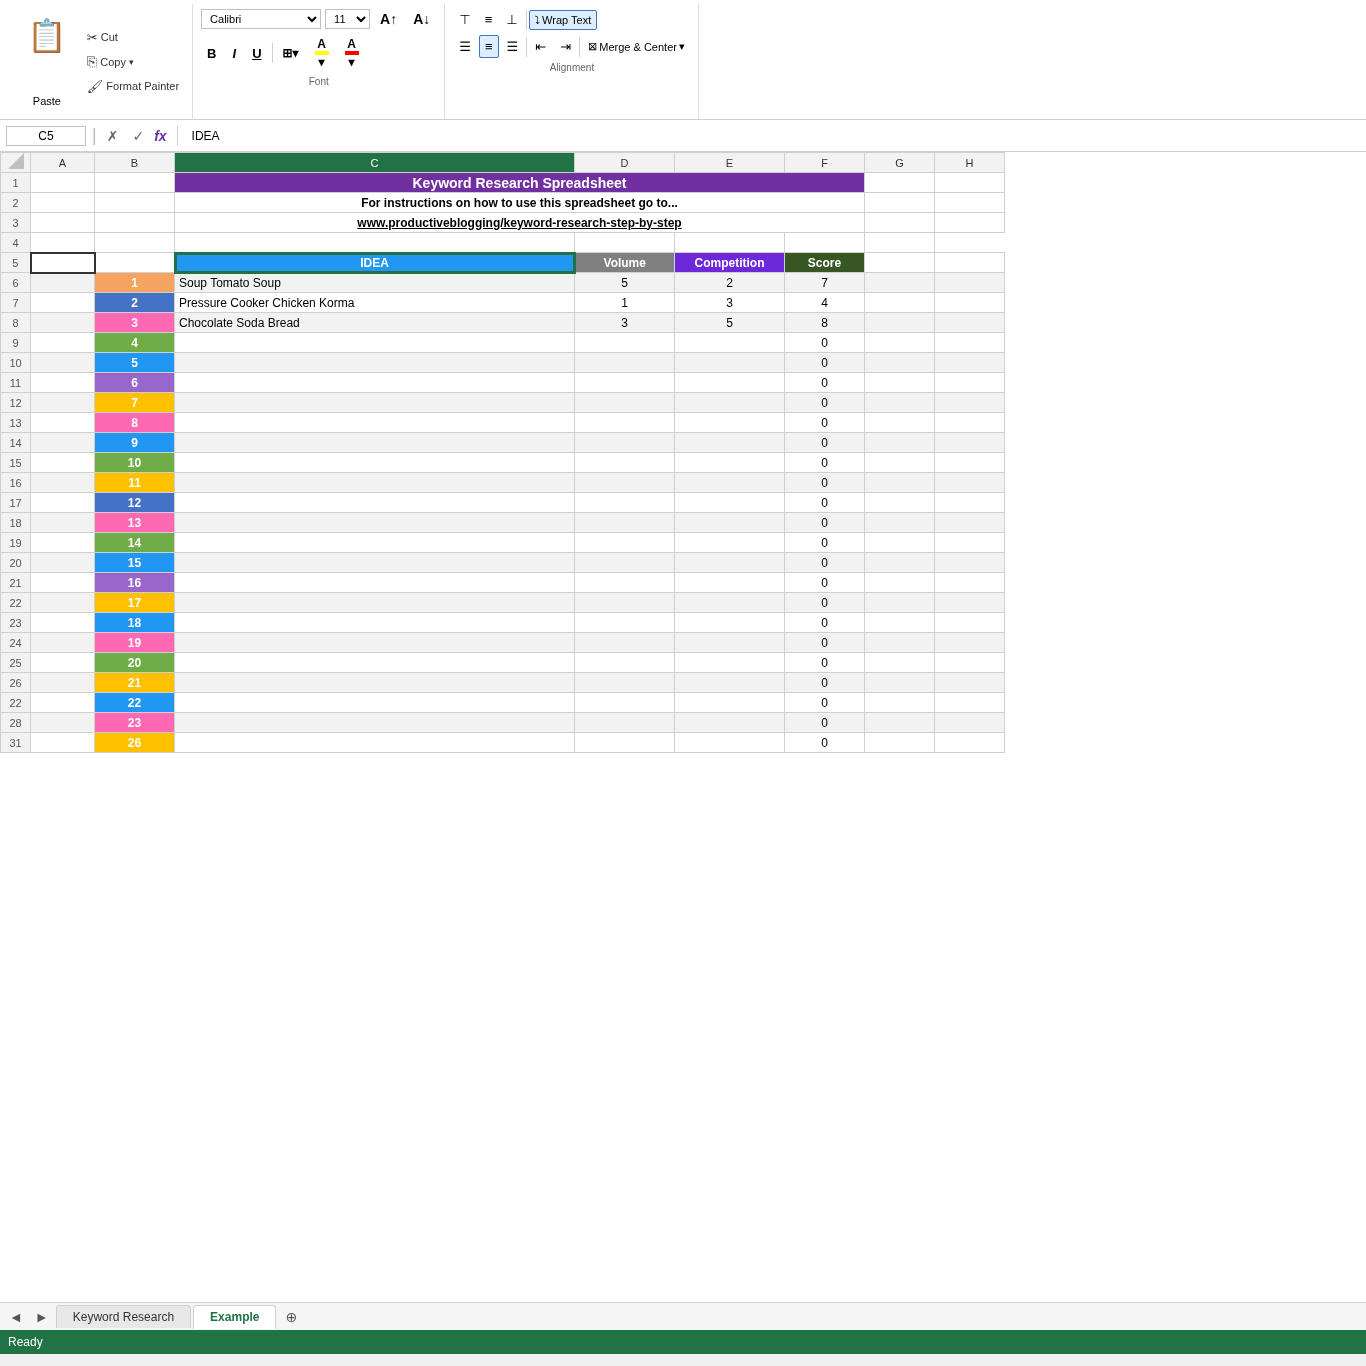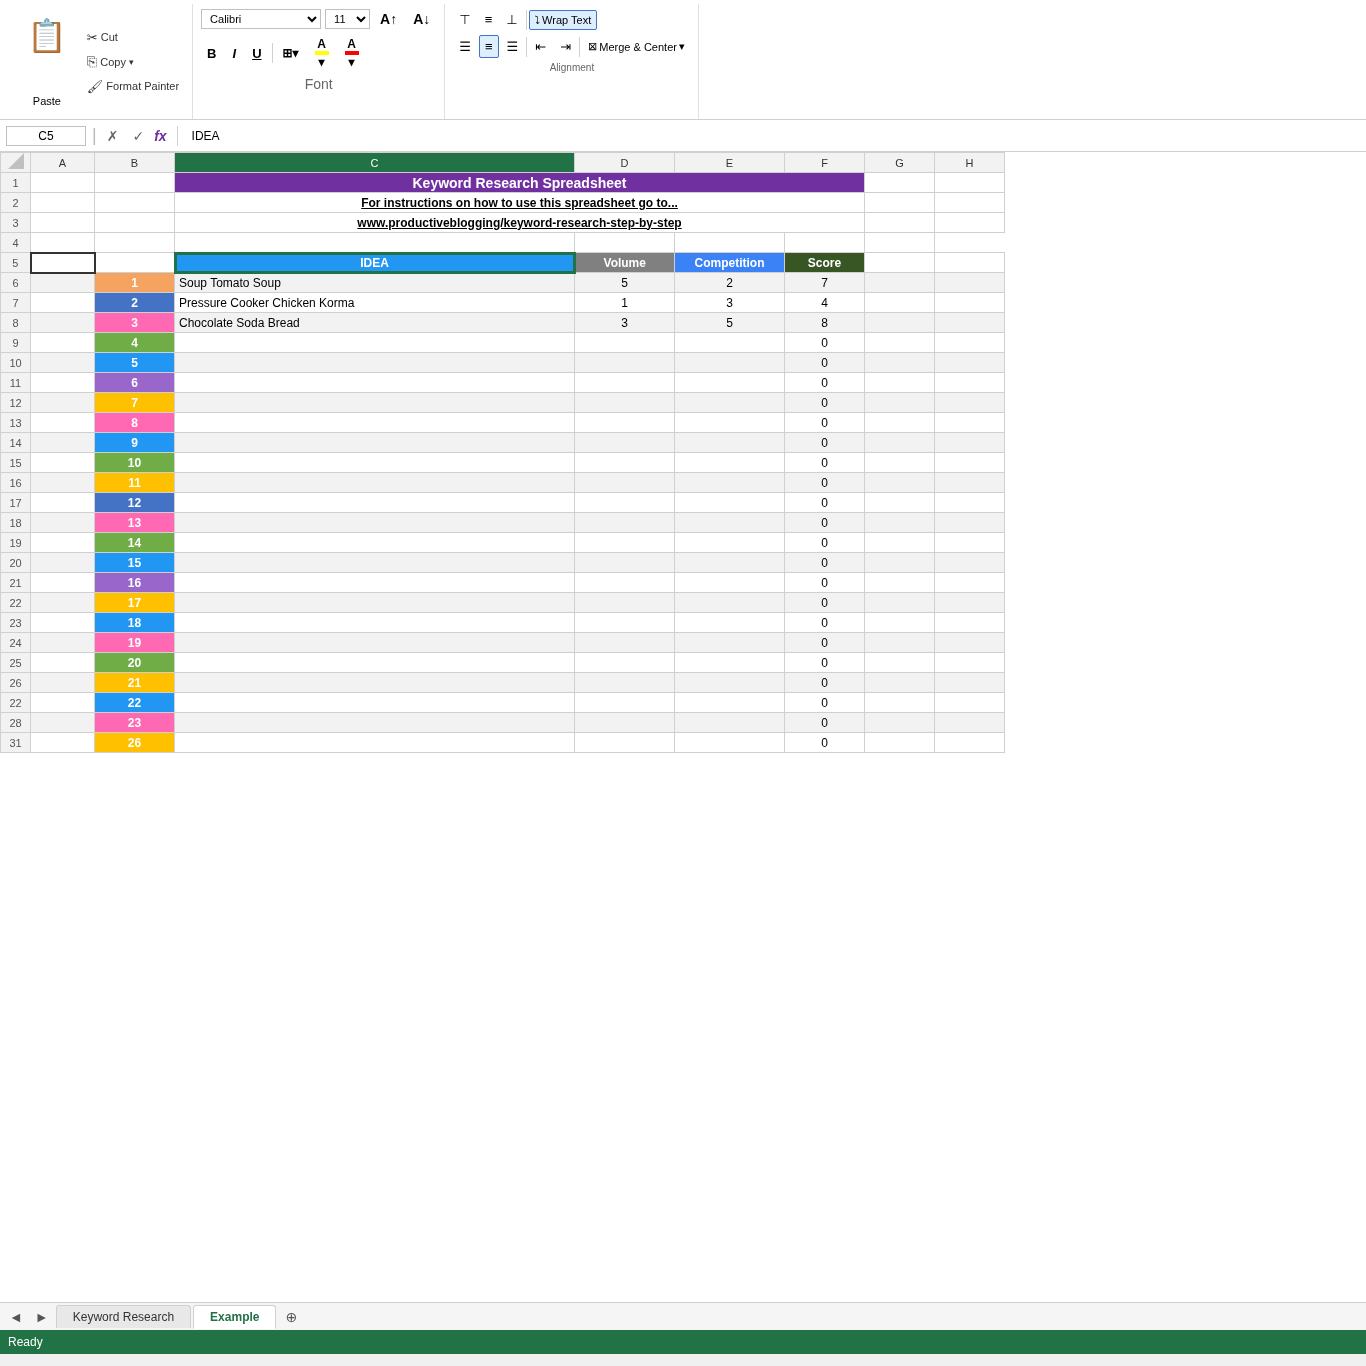"Font" div { font-size: 14px -> 10px }
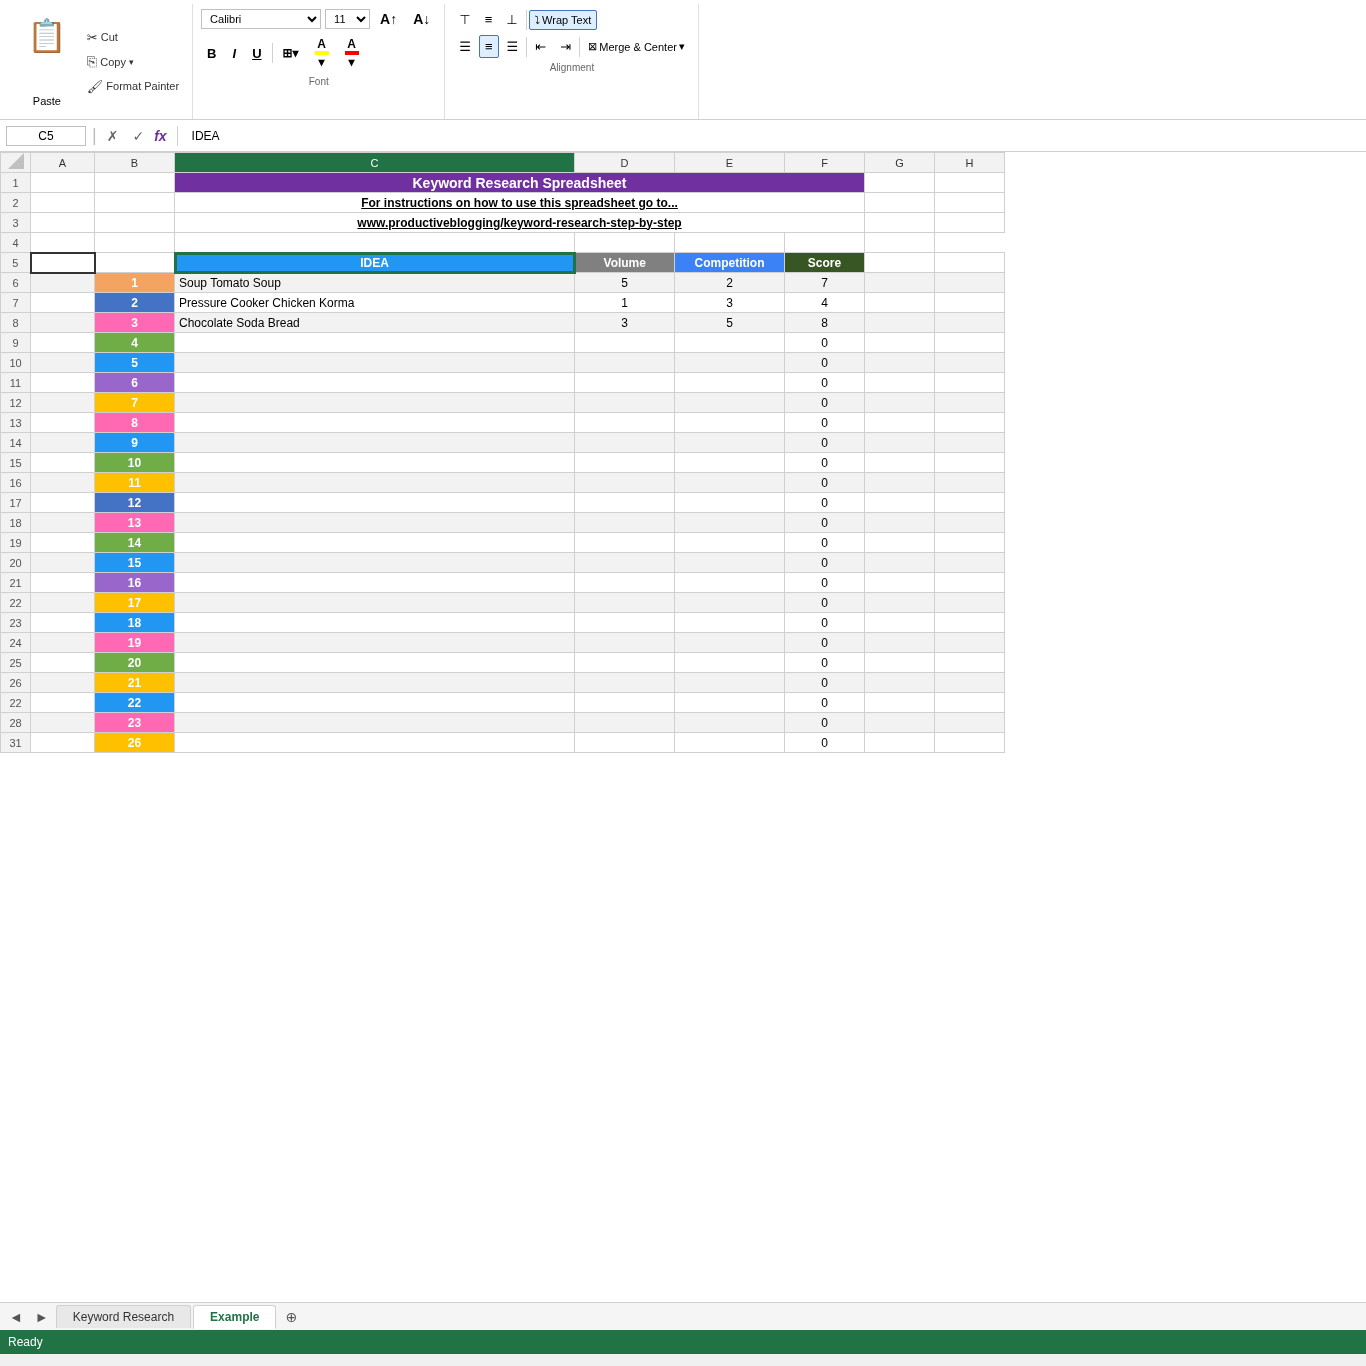"For instructions on how to" .cell-bold-center { text-decoration: underline -> none }
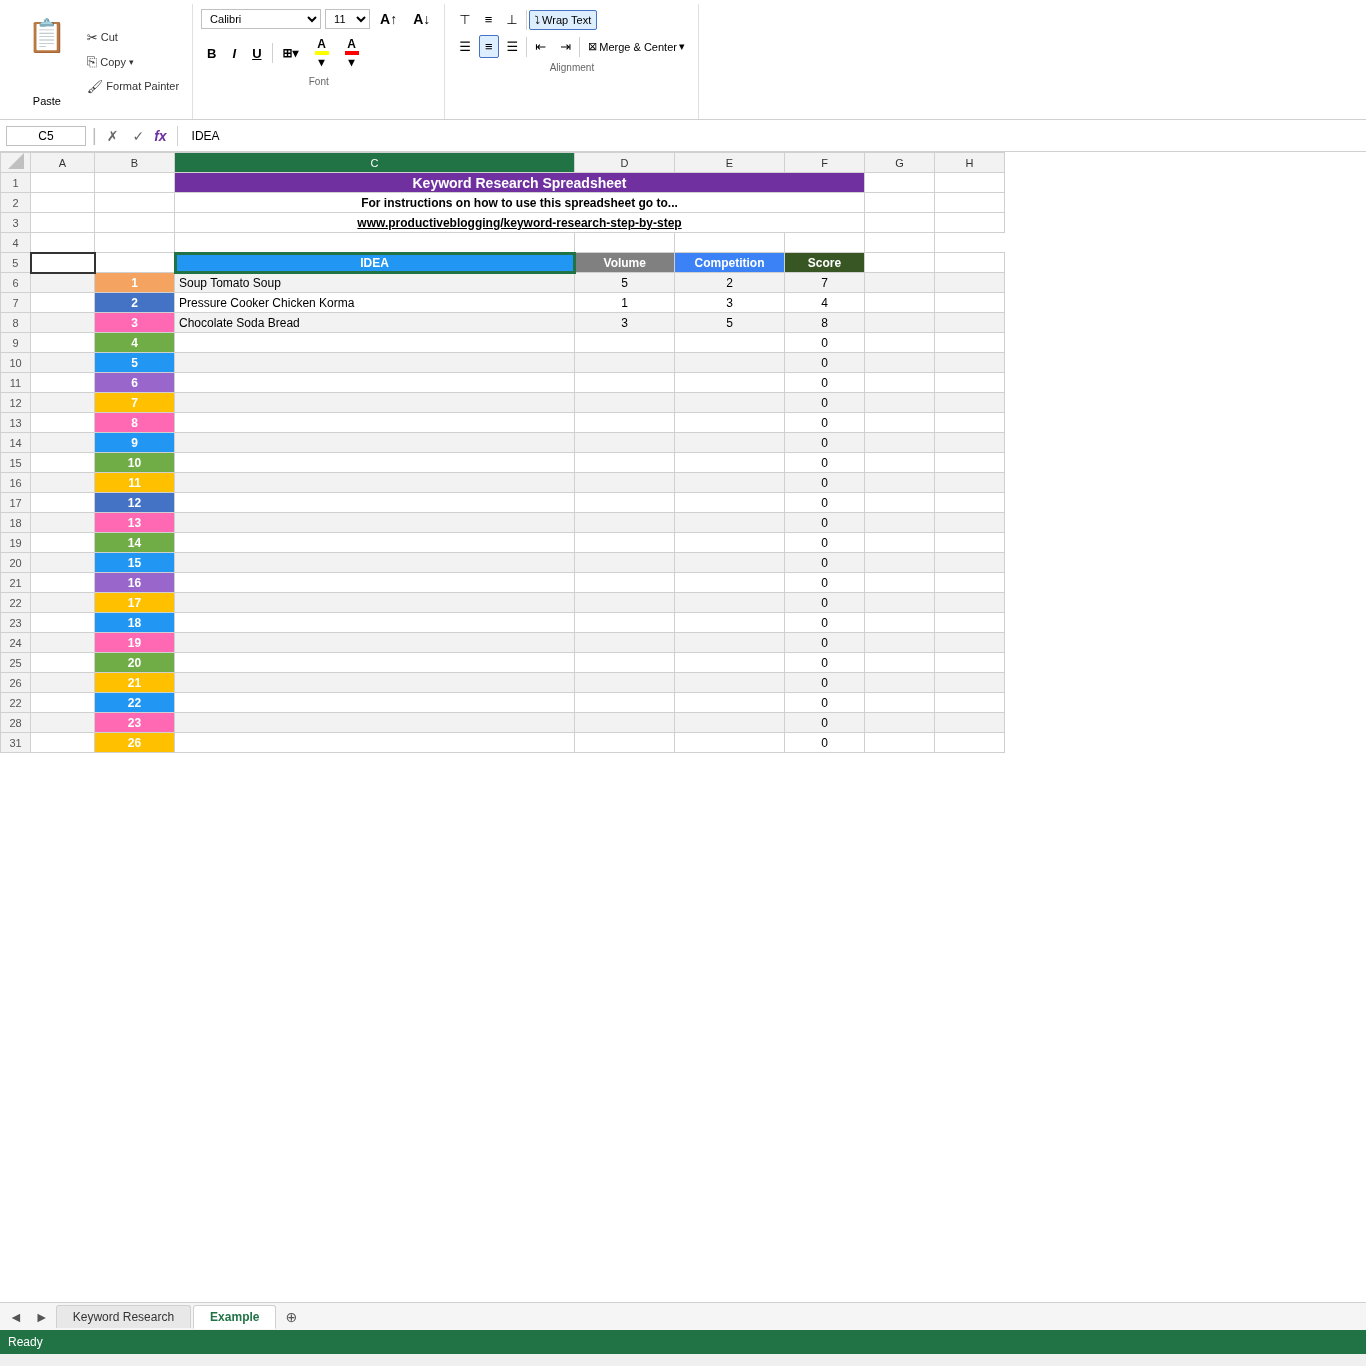"Competition" td { background: #3b82f6 -> #6d28d9 }
